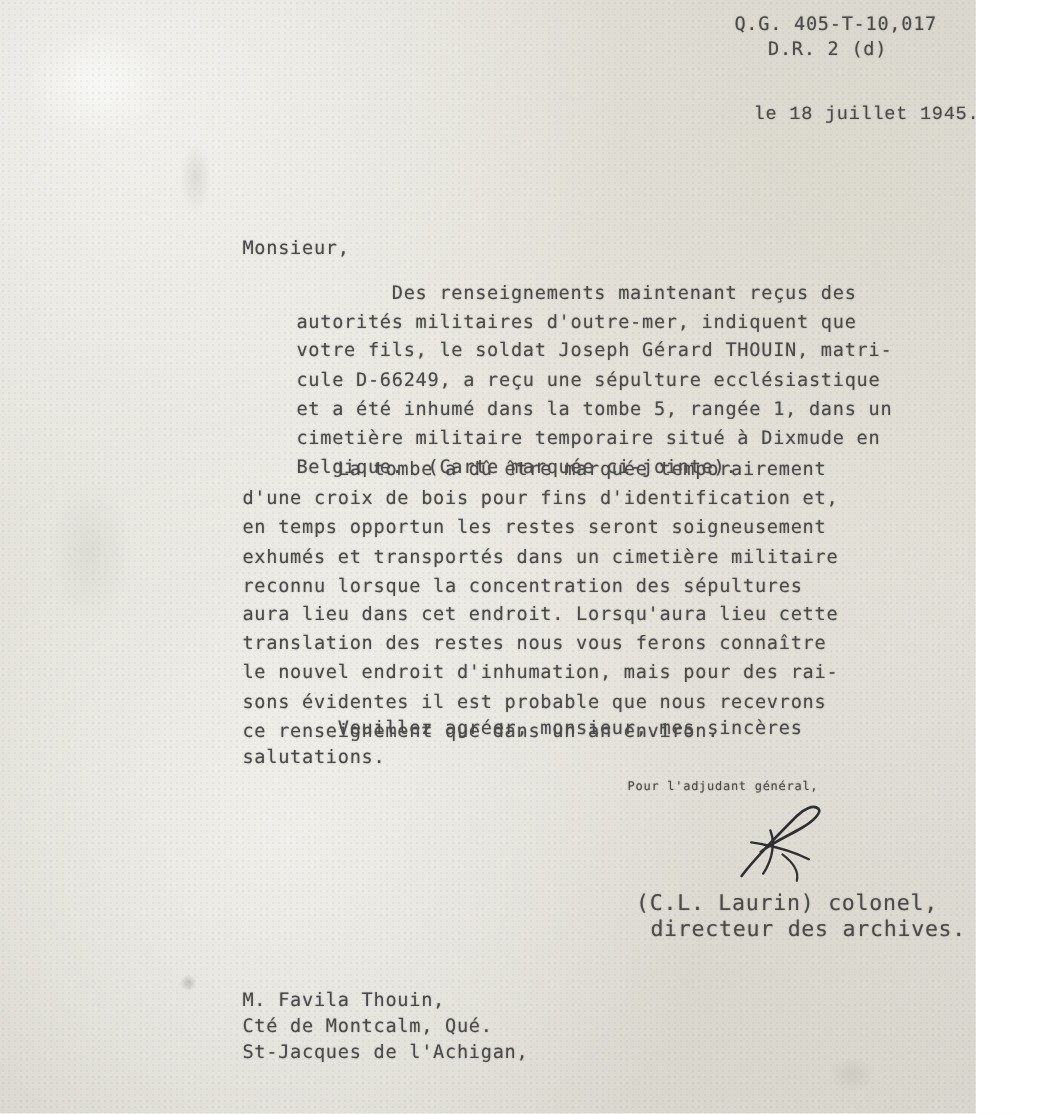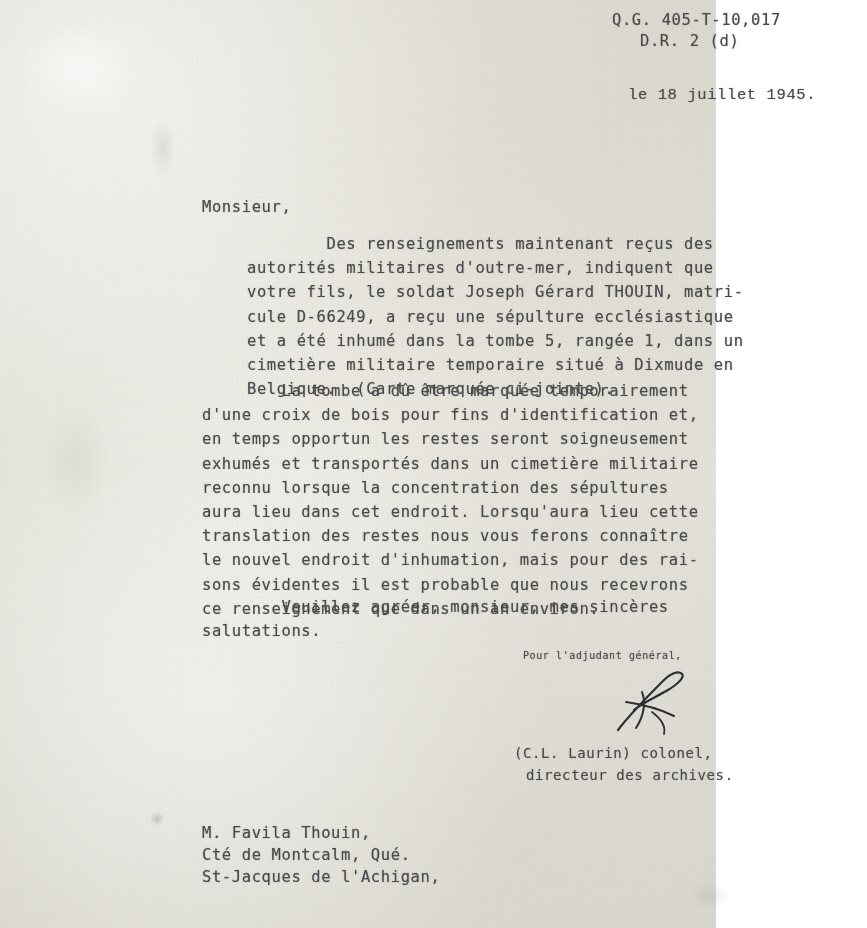"Q.G. 405-T-10,017" #page { width: 716px -> 813px }
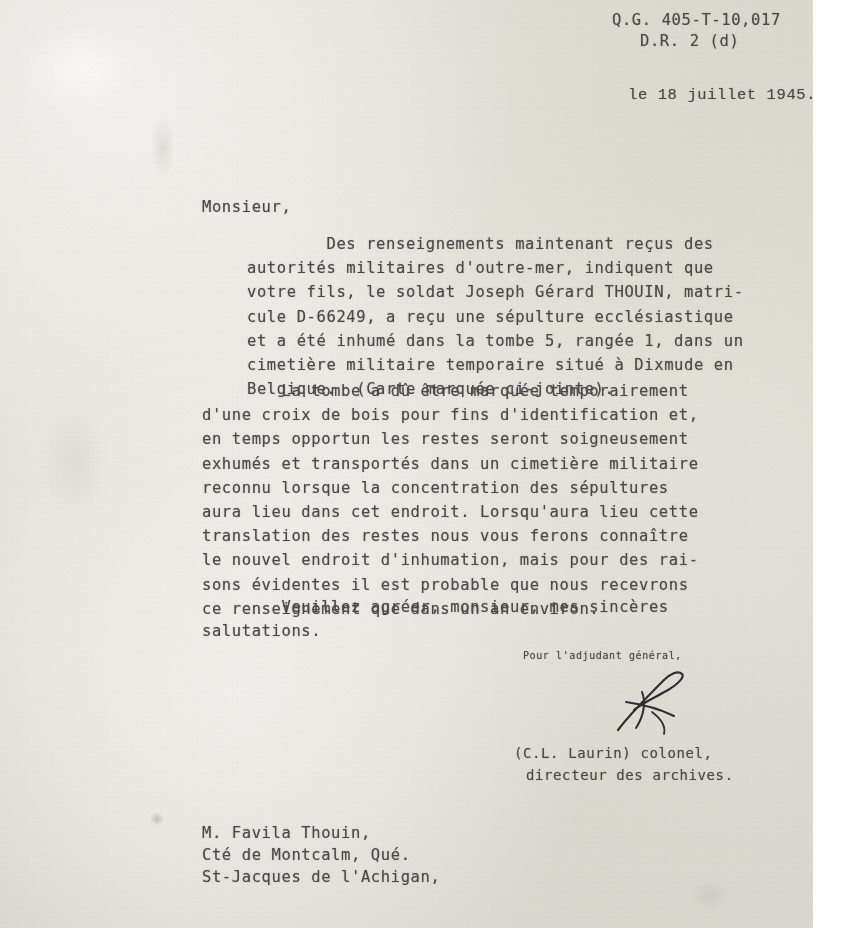"(C.L. Laurin) colonel," #signature-block { font-size: 14px -> 18px; left: 514px -> 530px }
